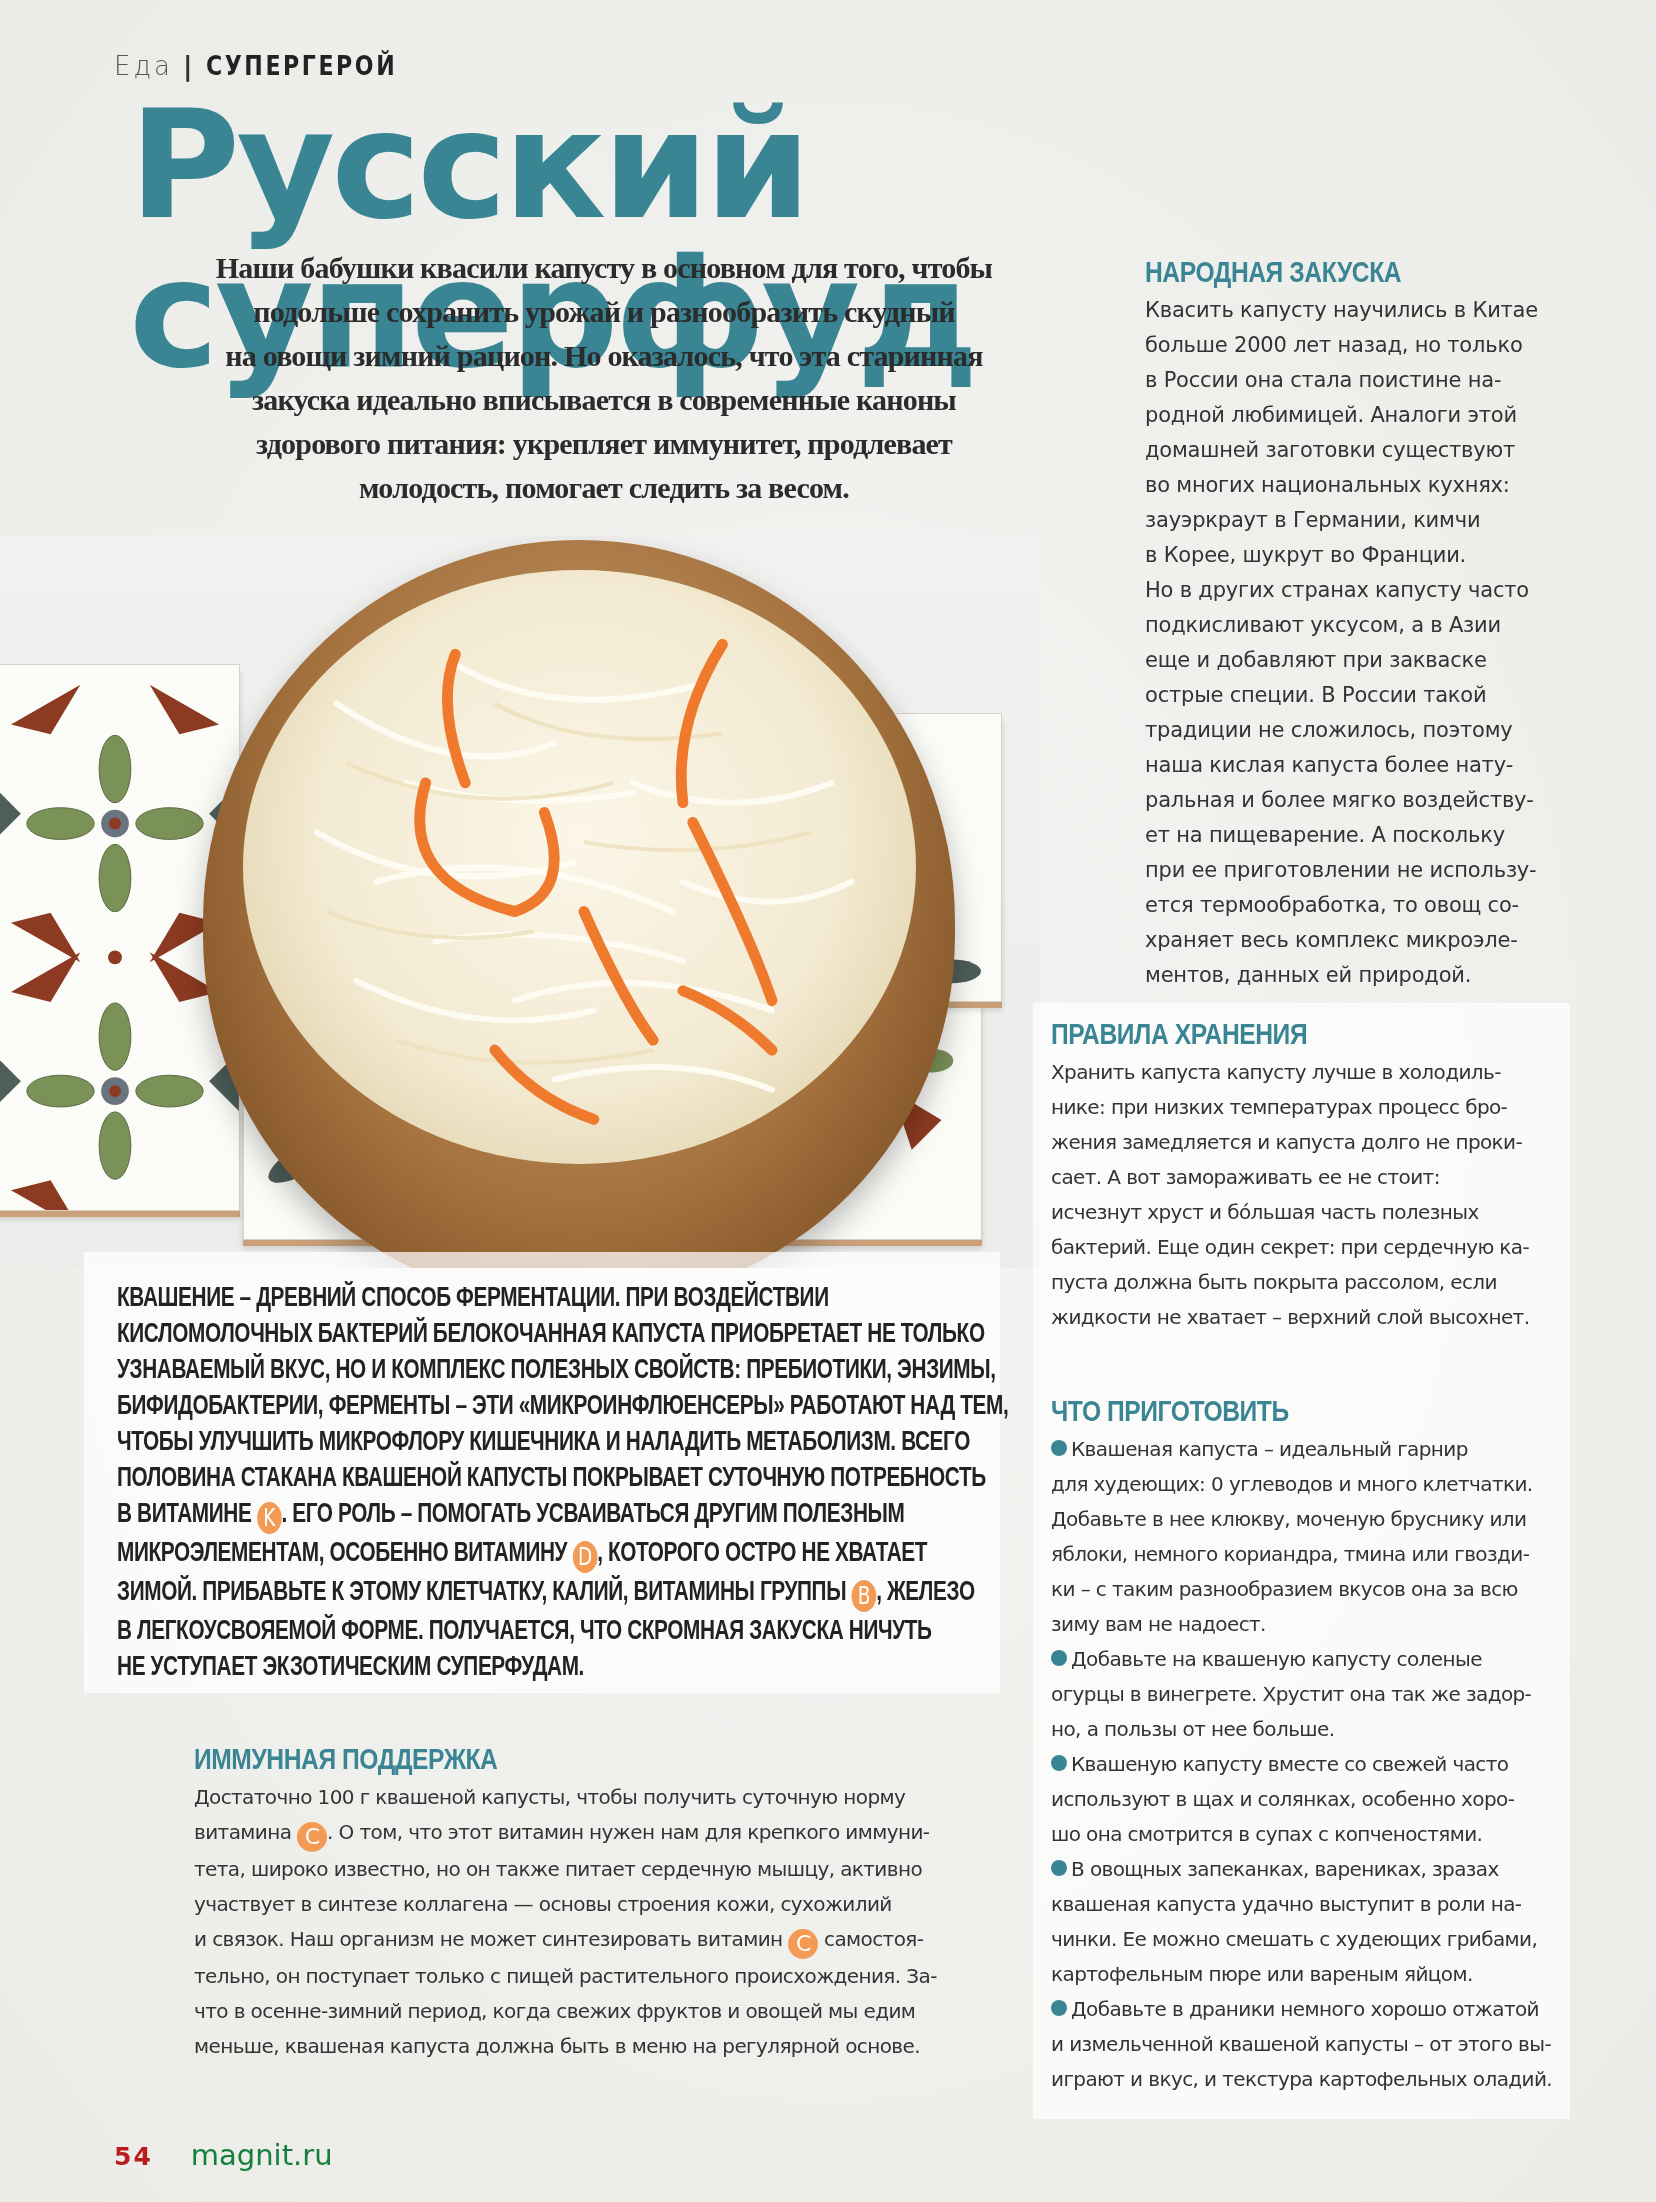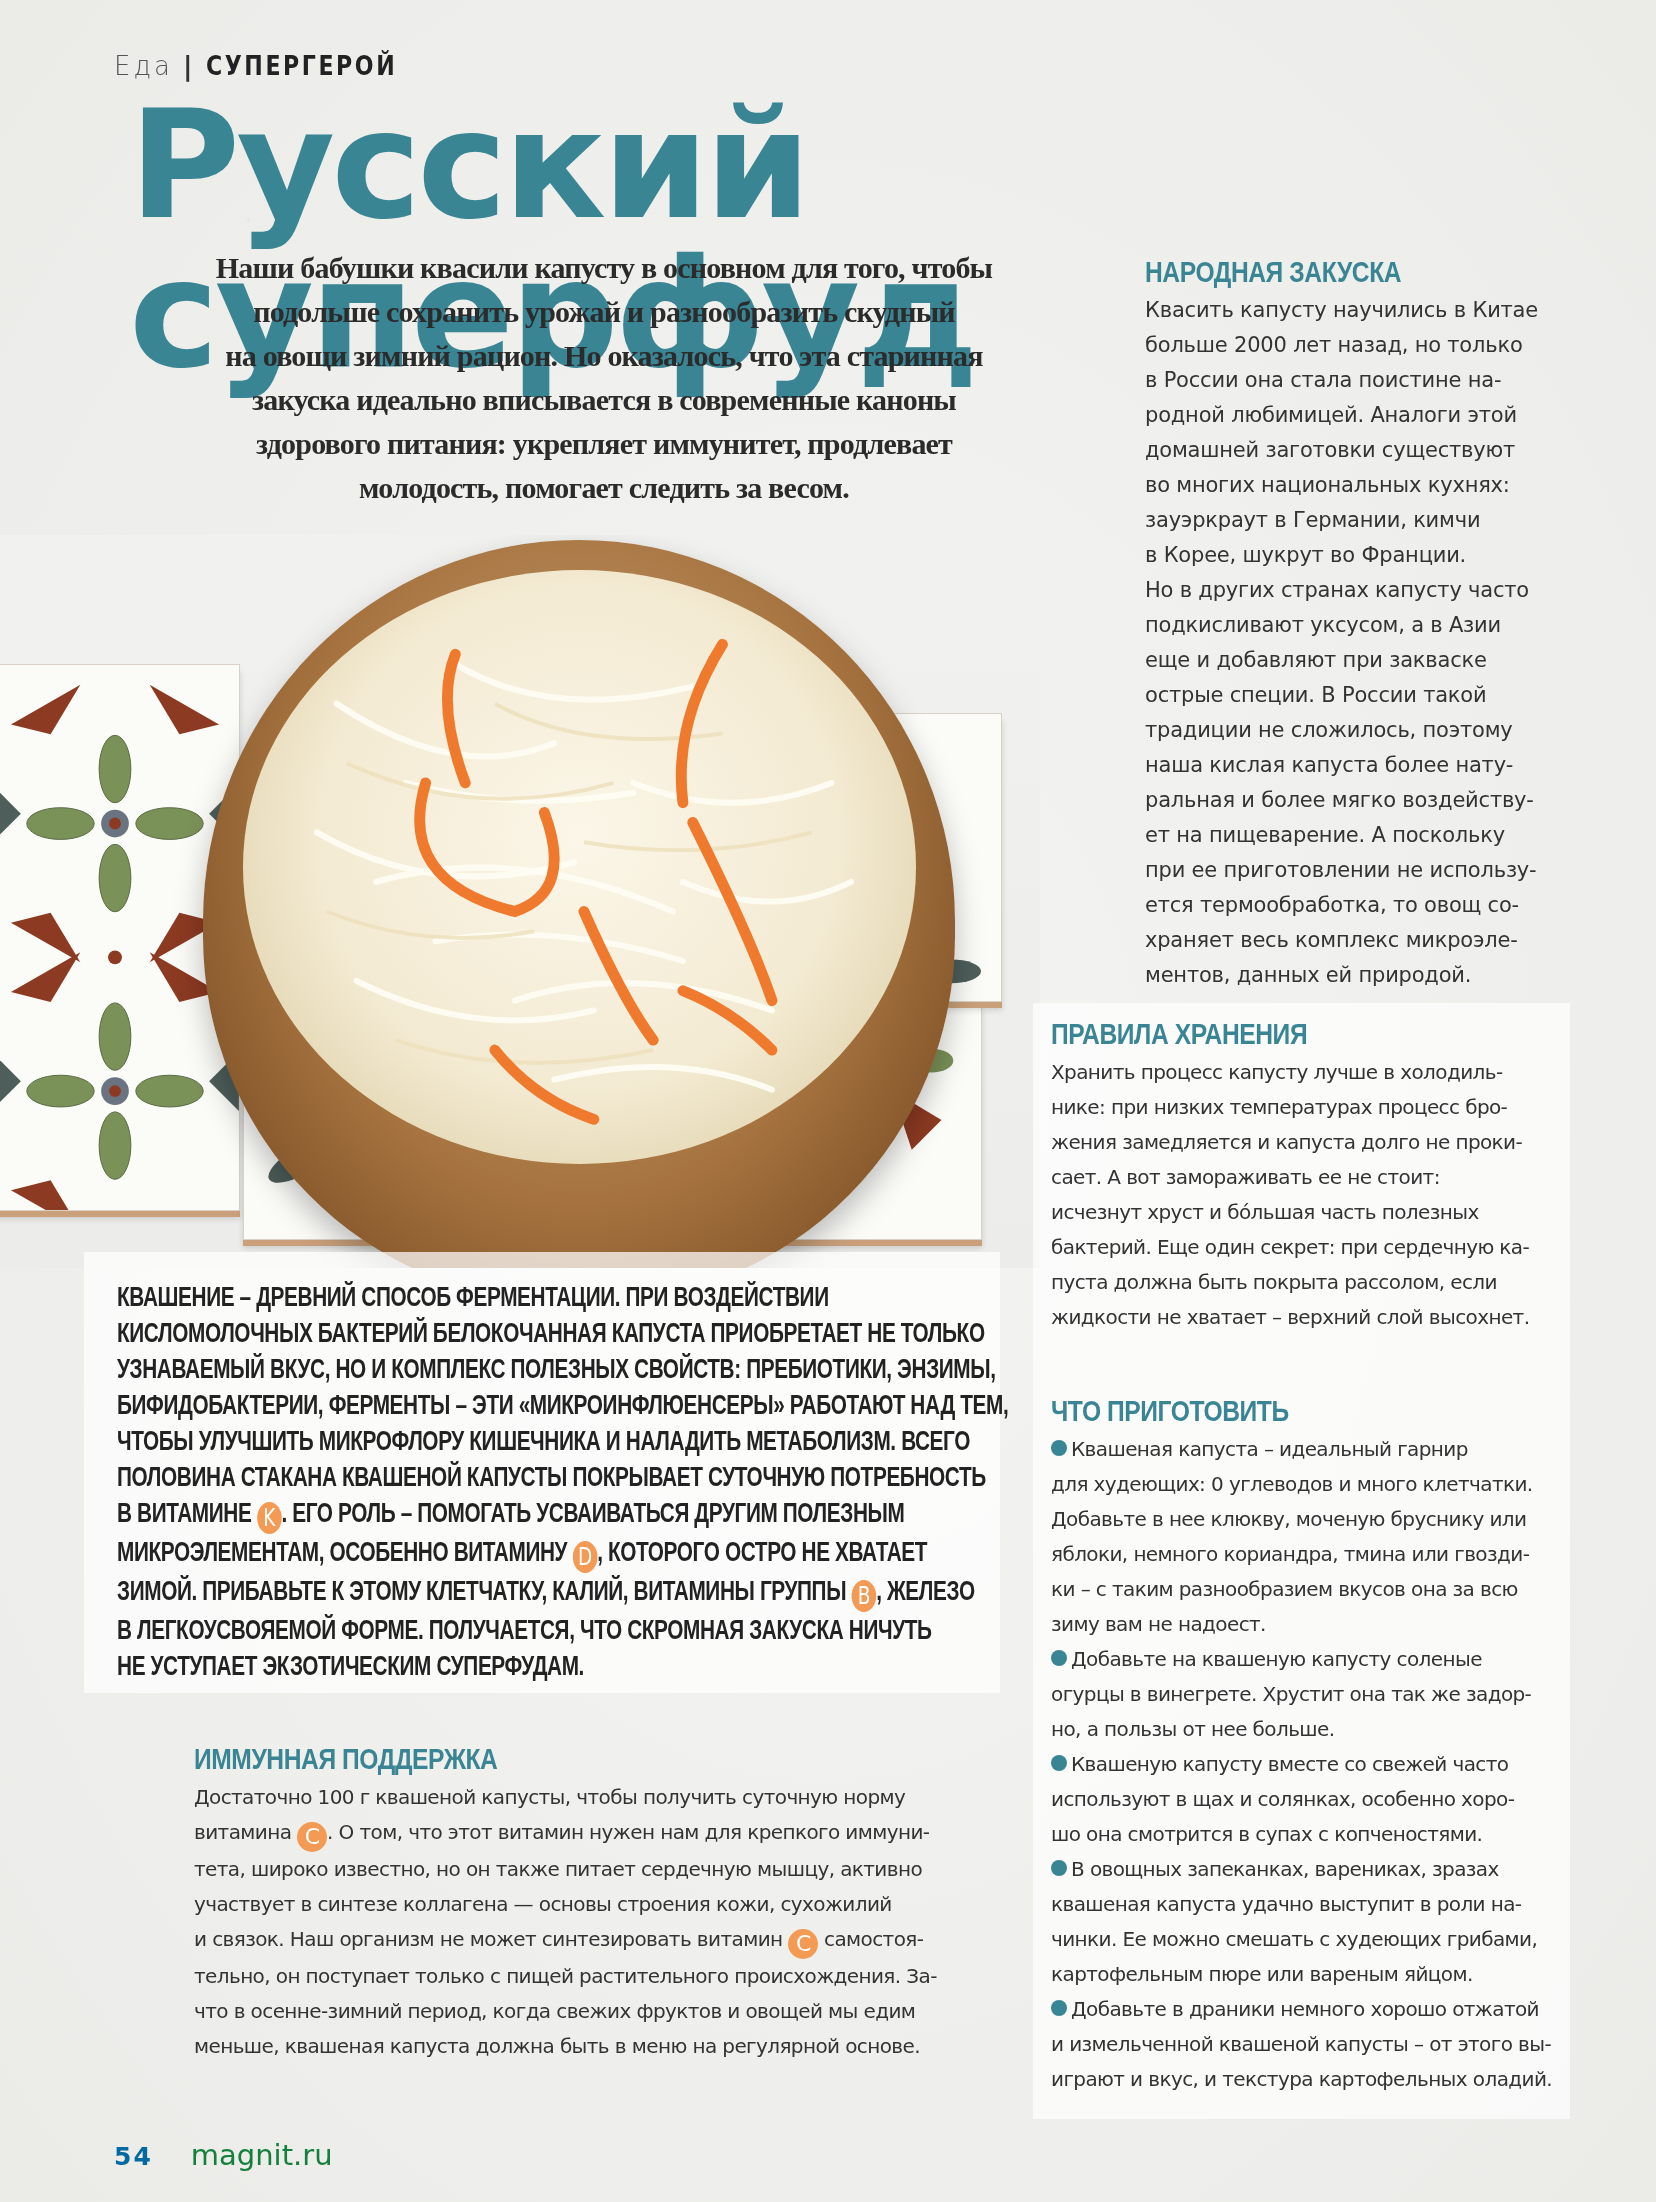"Хранить процесс капусту лучше в" div { text: процесс -> капуста }
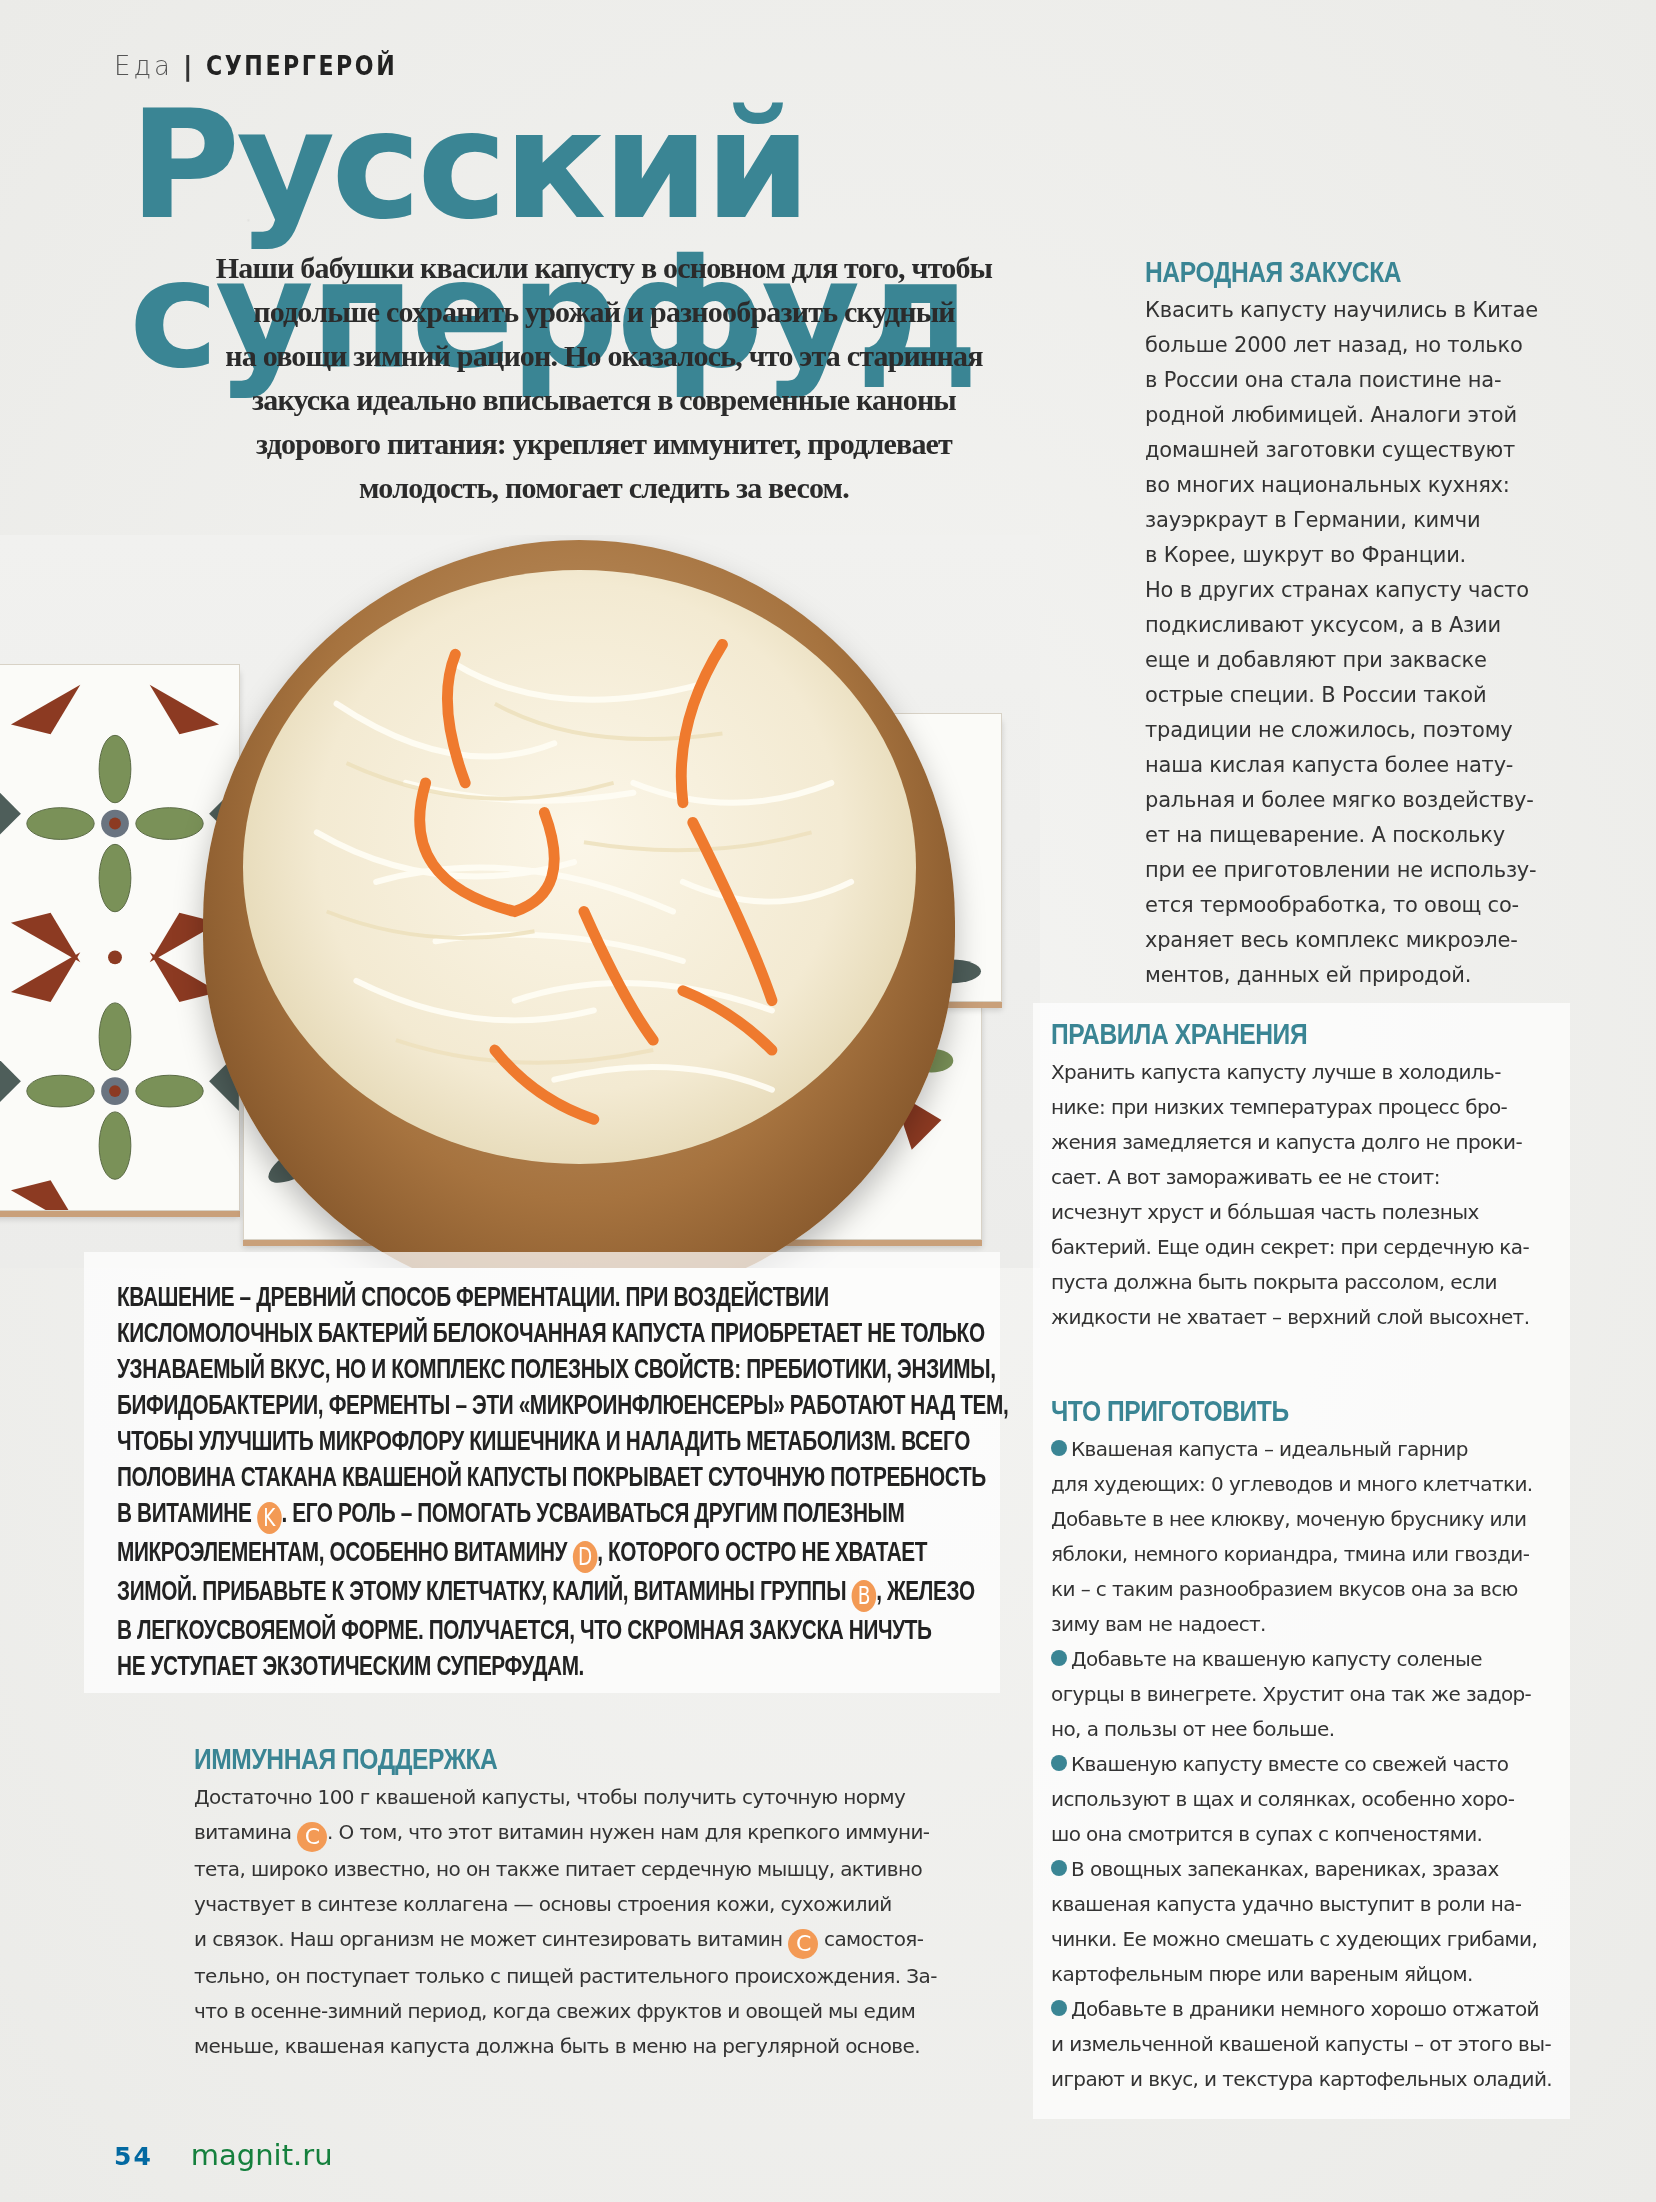"54" .pagenum { color: #0369a1 -> #b91c1c }
